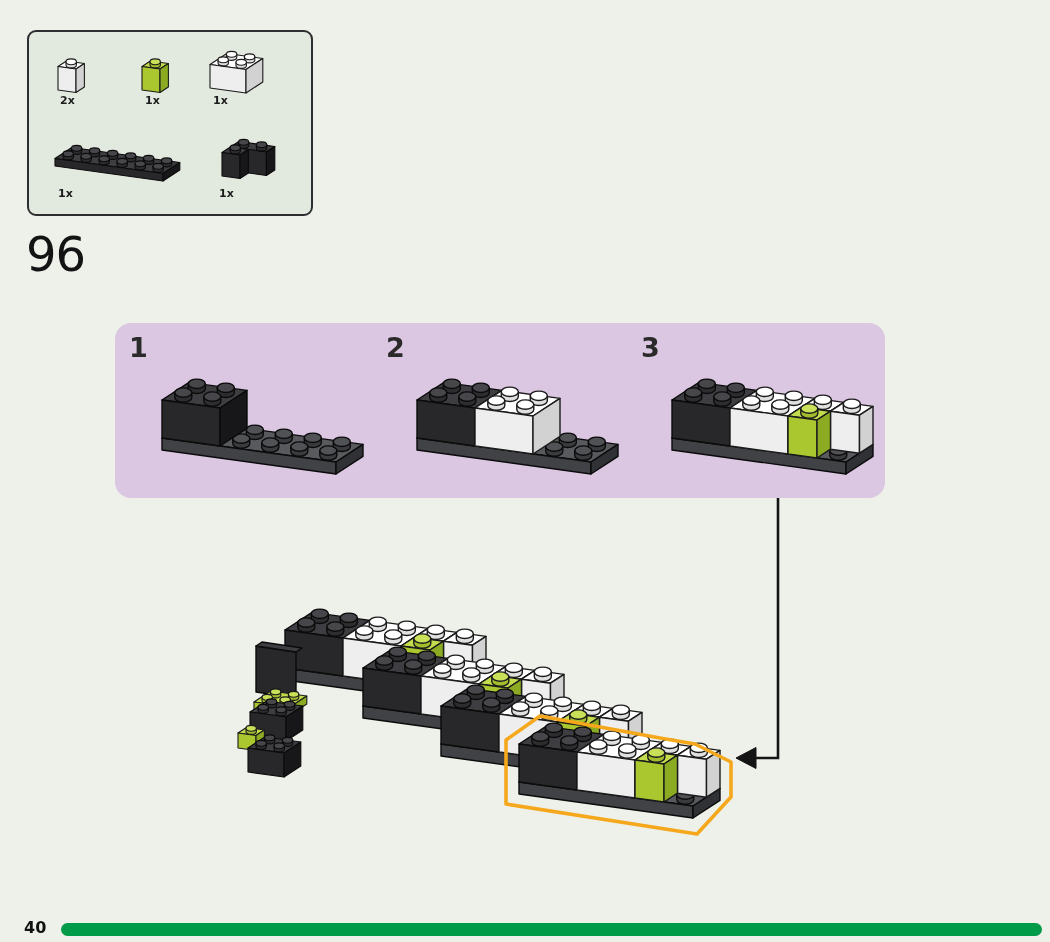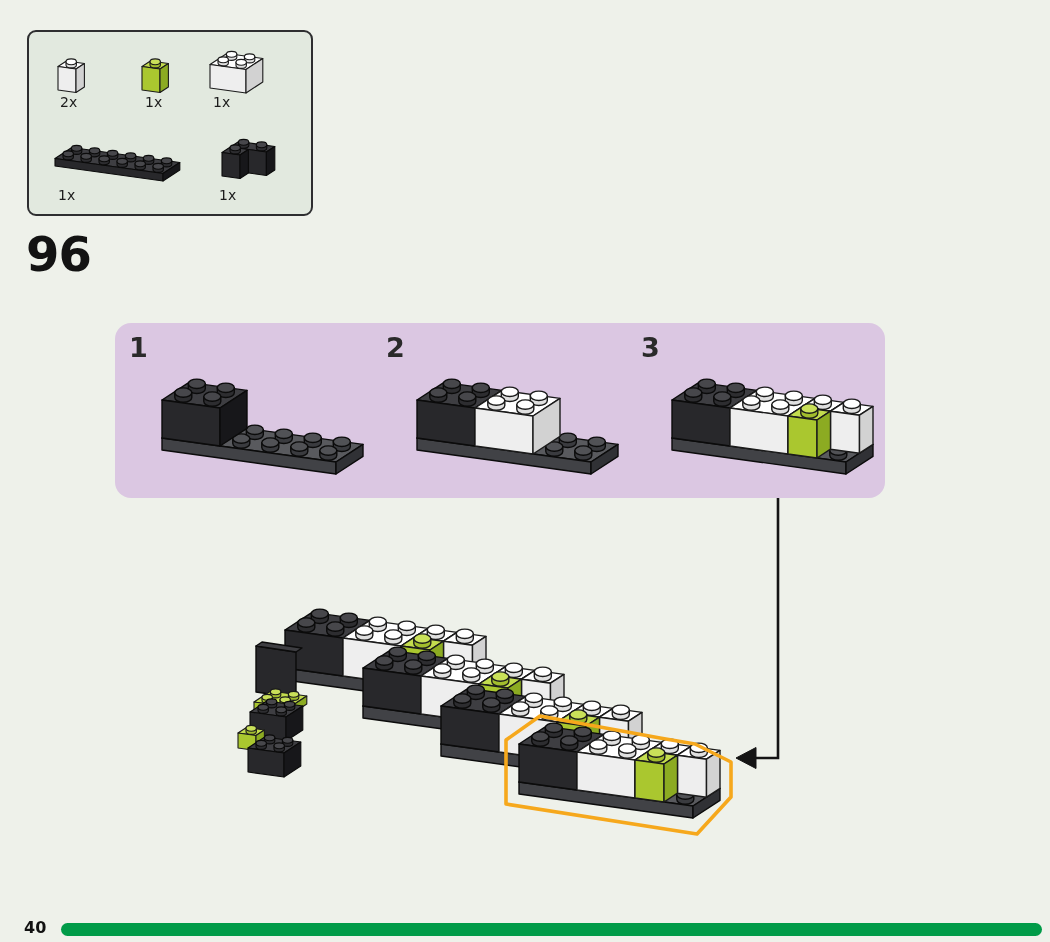"2x" .count-label { font-size: 14px -> 11px; font-weight: 400 -> 700 }
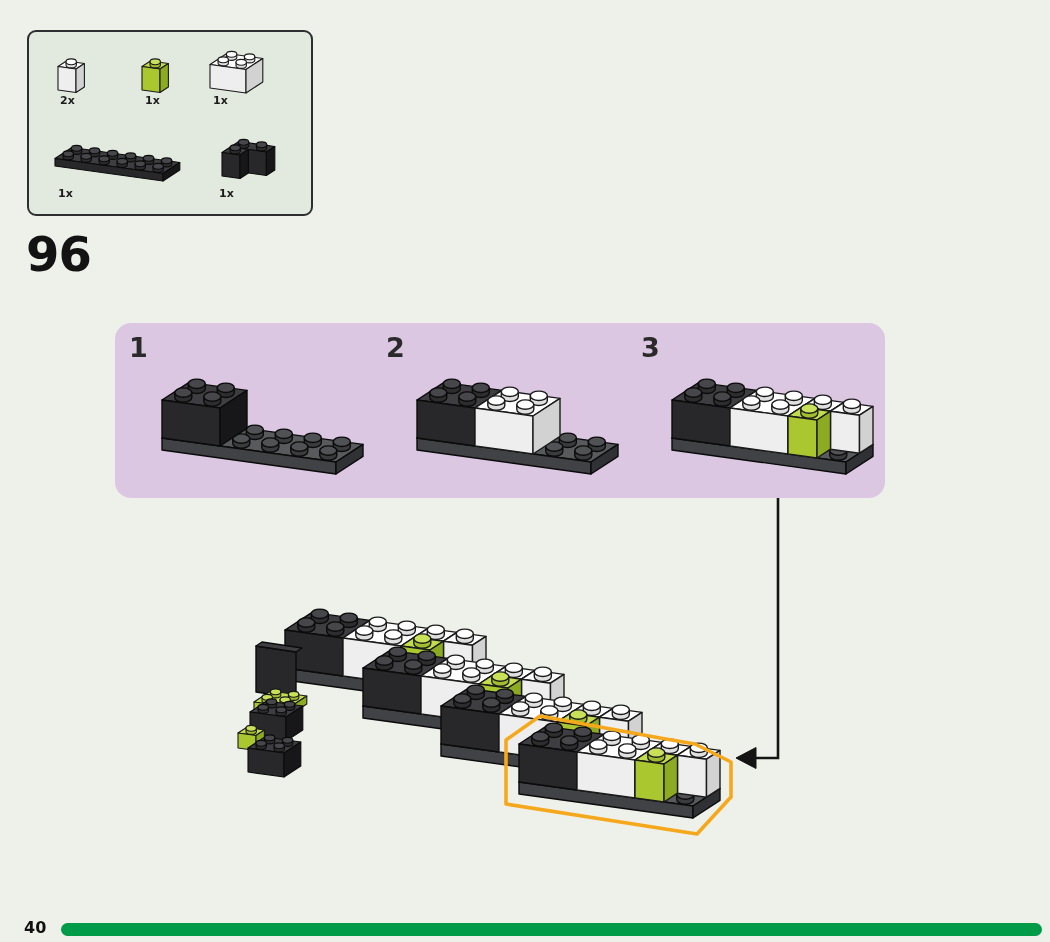"96" .step-number { font-weight: 700 -> 400 }
